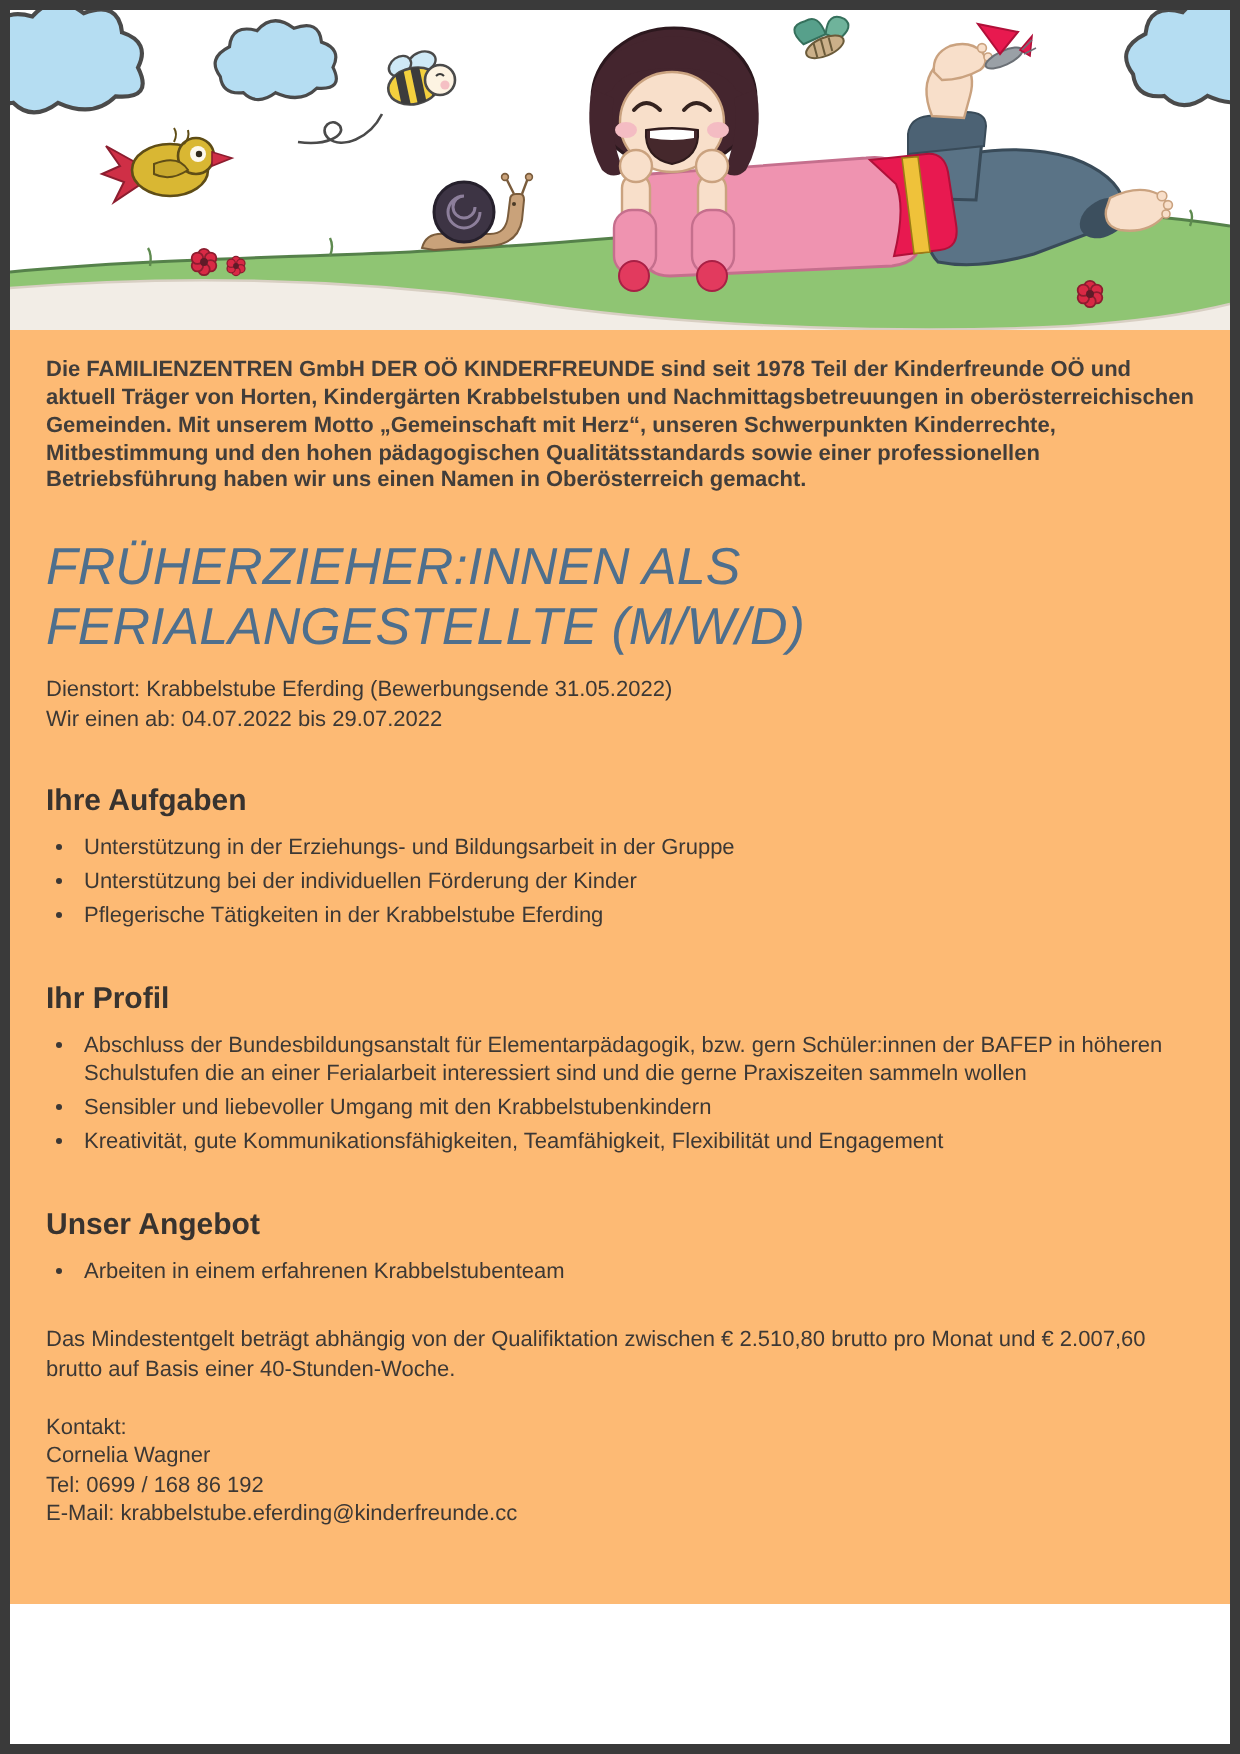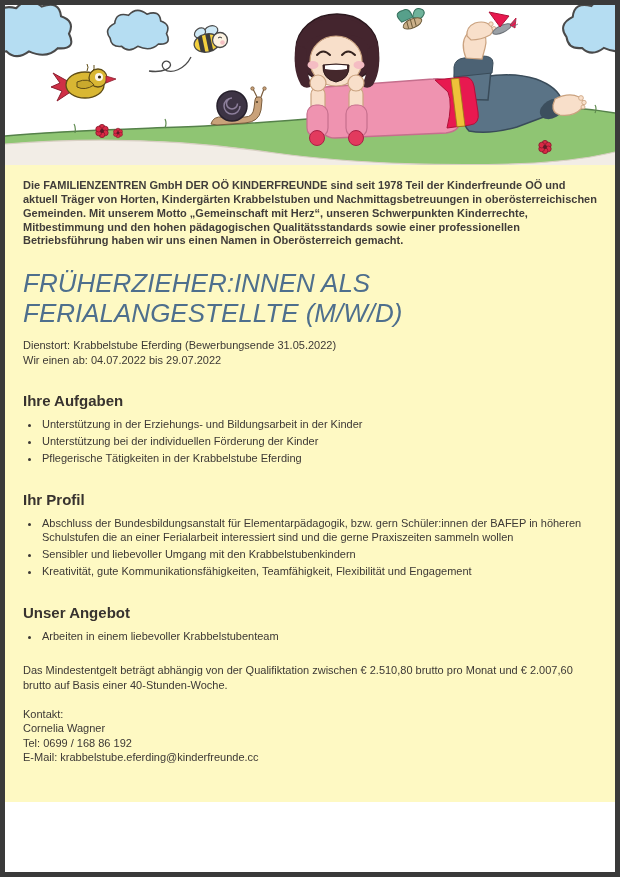"Die FAMILIENZENTREN GmbH DER OÖ" .card { background: #fef9c3 -> #fdba74 }
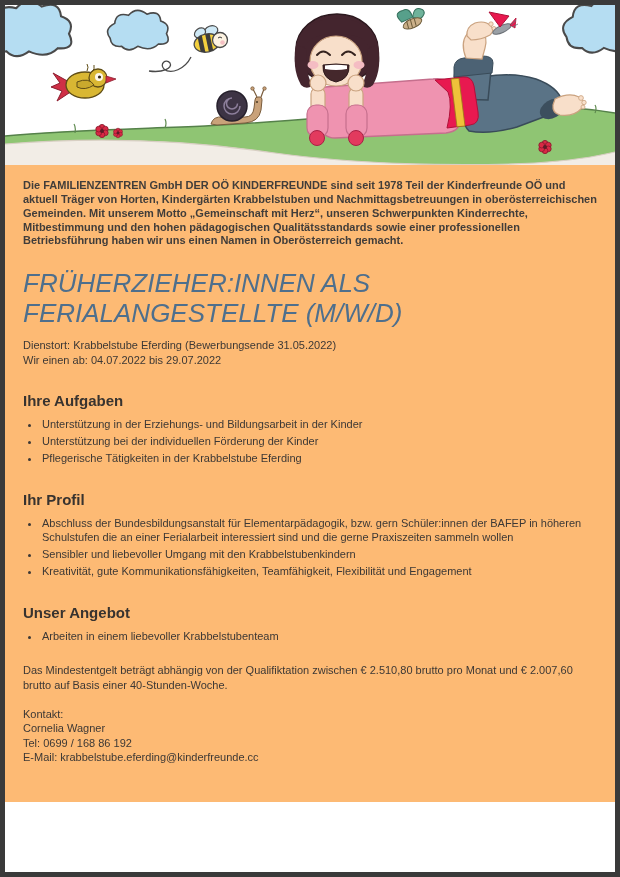"Unterstützung in der Erziehungs- und" li { text: Kinder -> Gruppe }
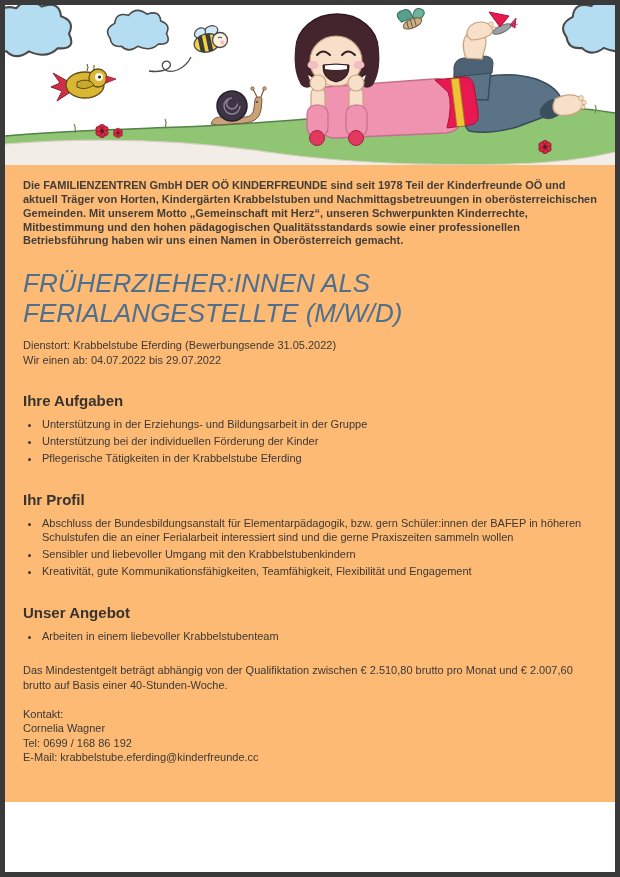"Arbeiten in einem liebevoller" li { text: liebevoller -> erfahrenen }
